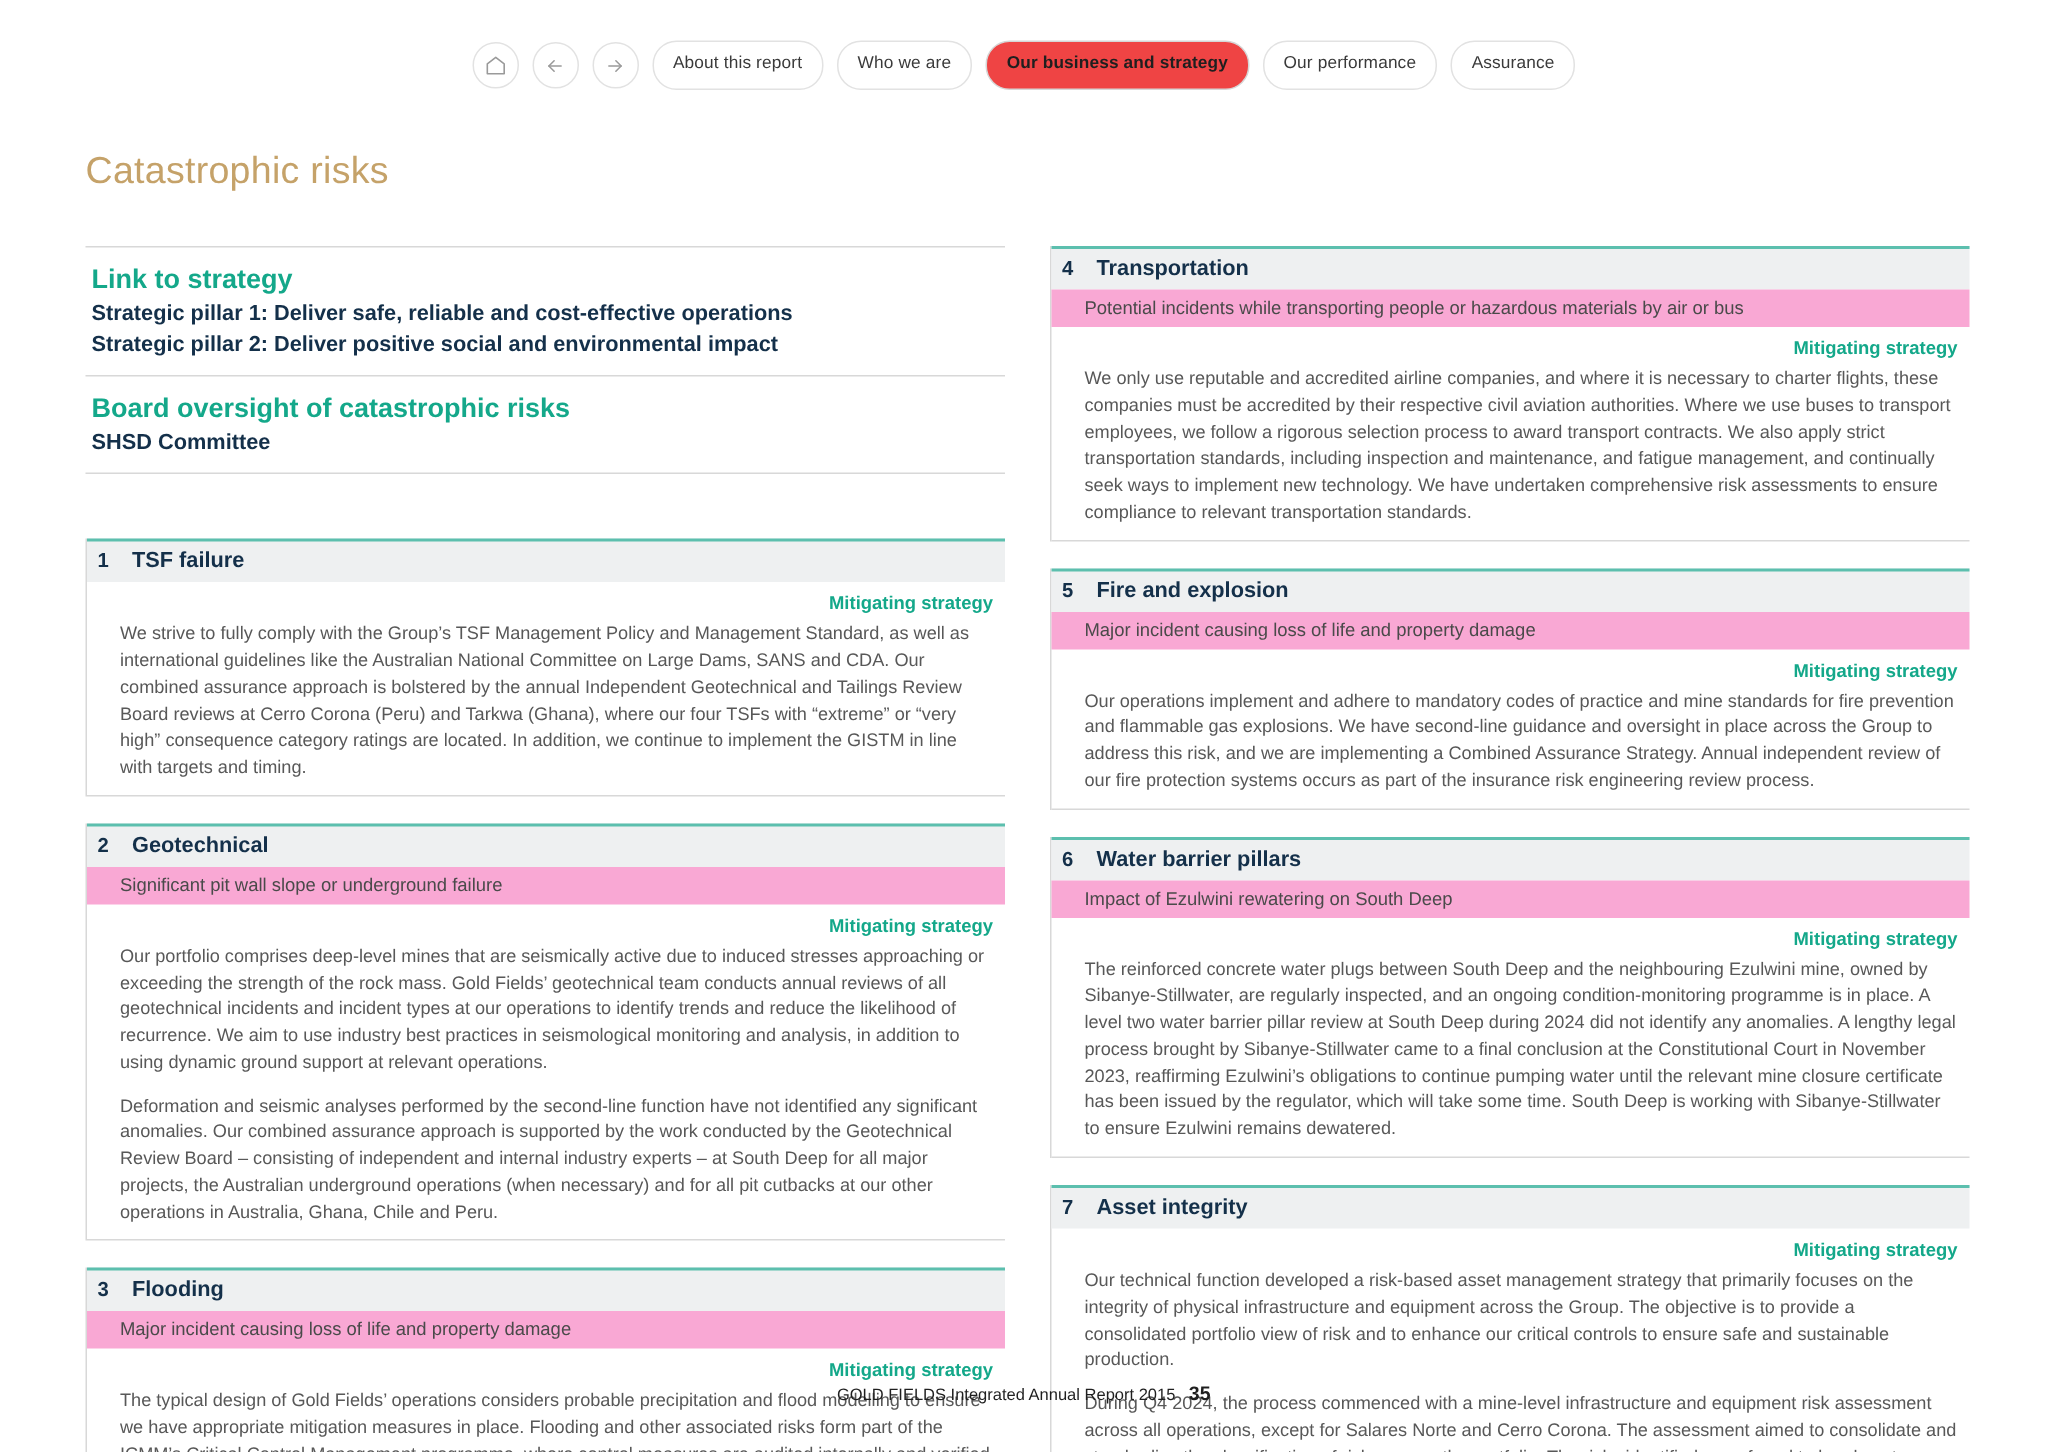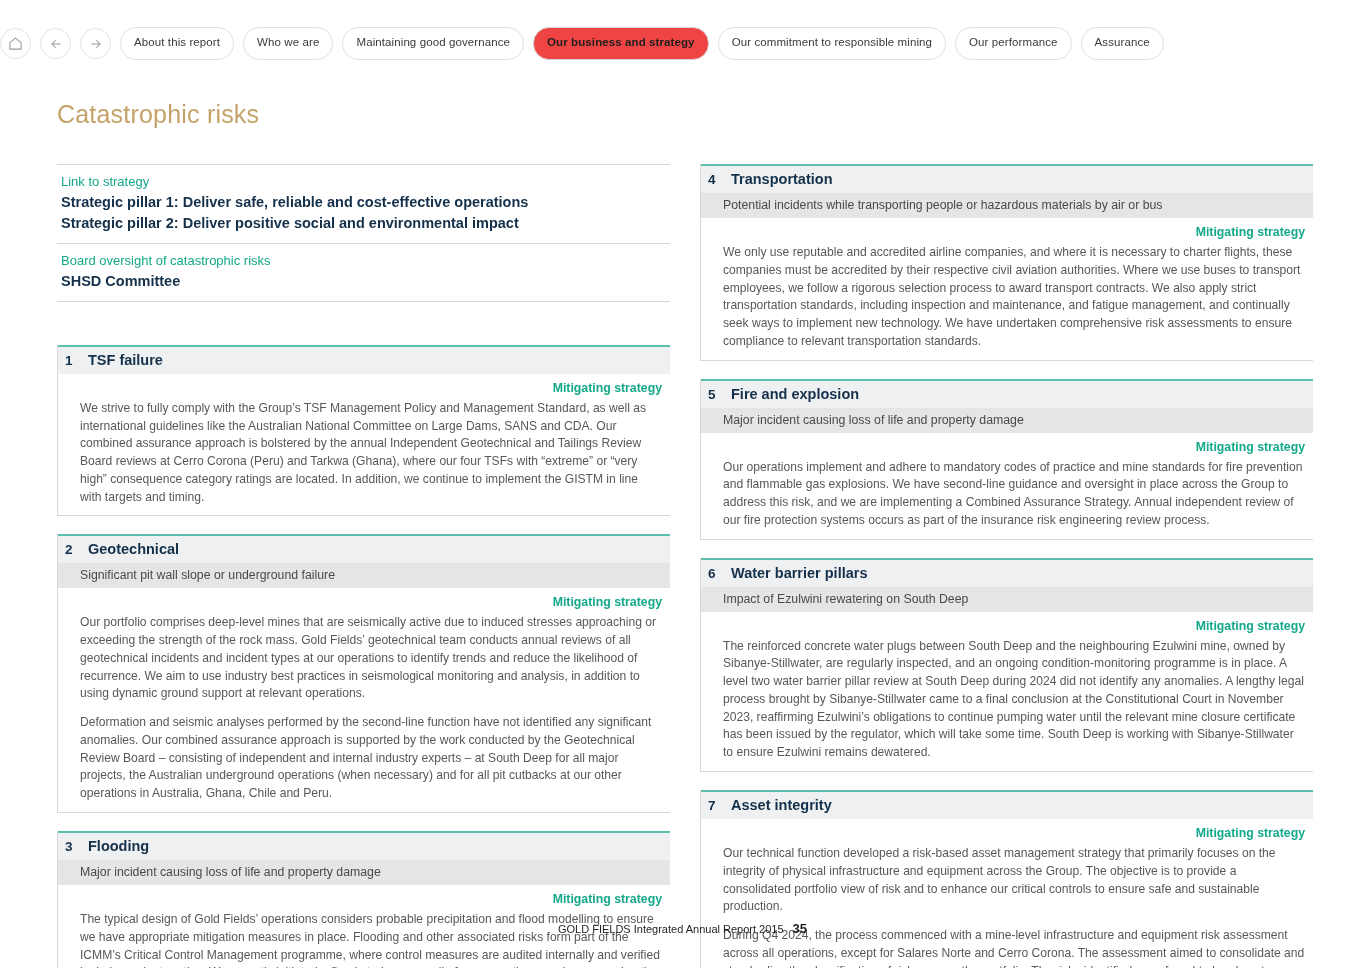"About this report" .topnav { justify-content: flex-start -> center }
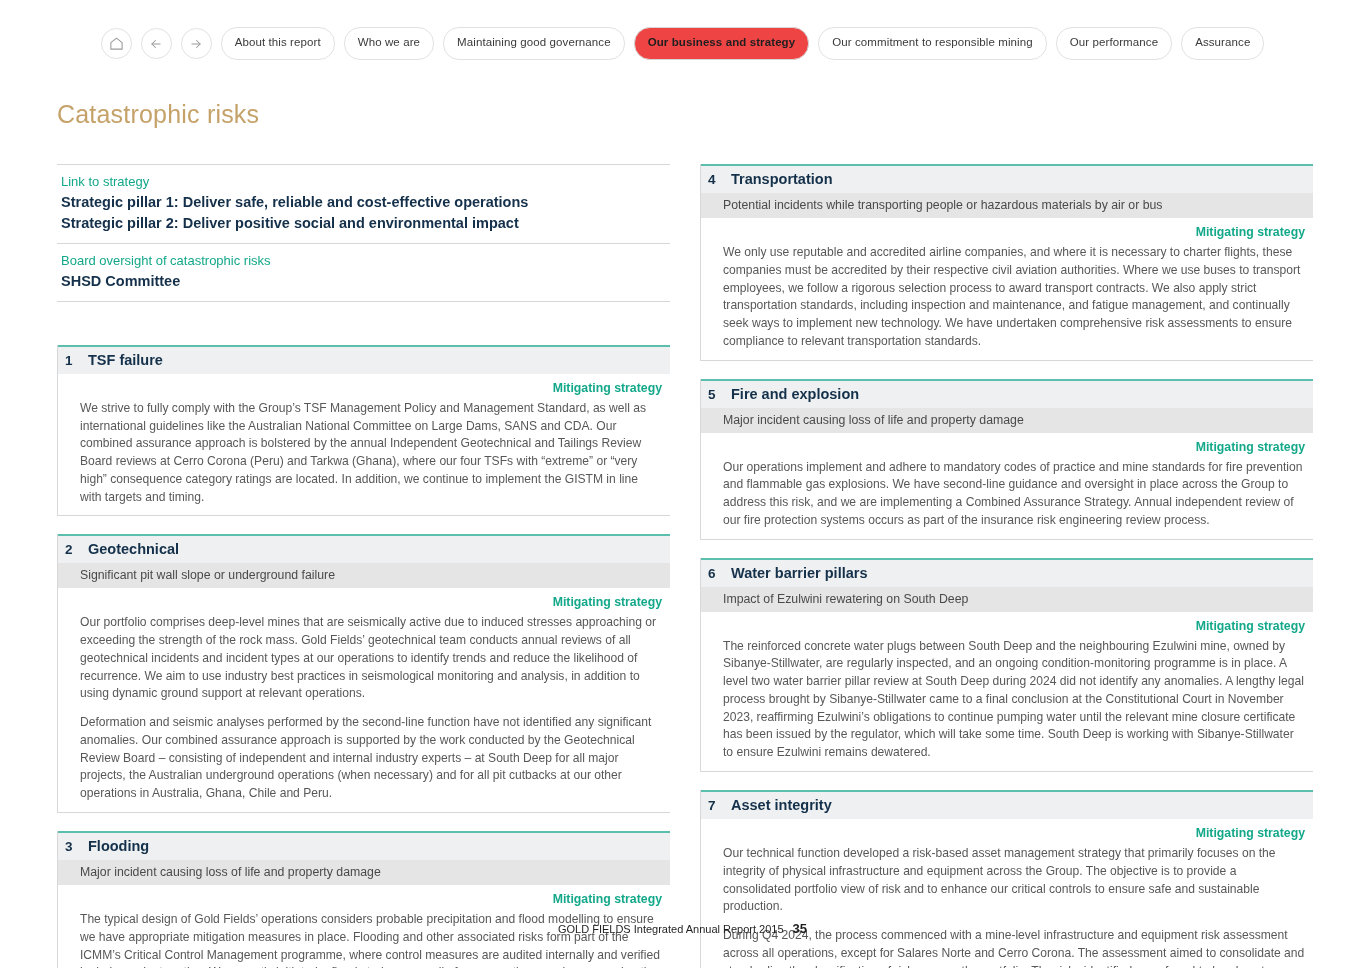"Maintaining good governance" div.tab { html: <div>Maintaining good governance</div> -> none }
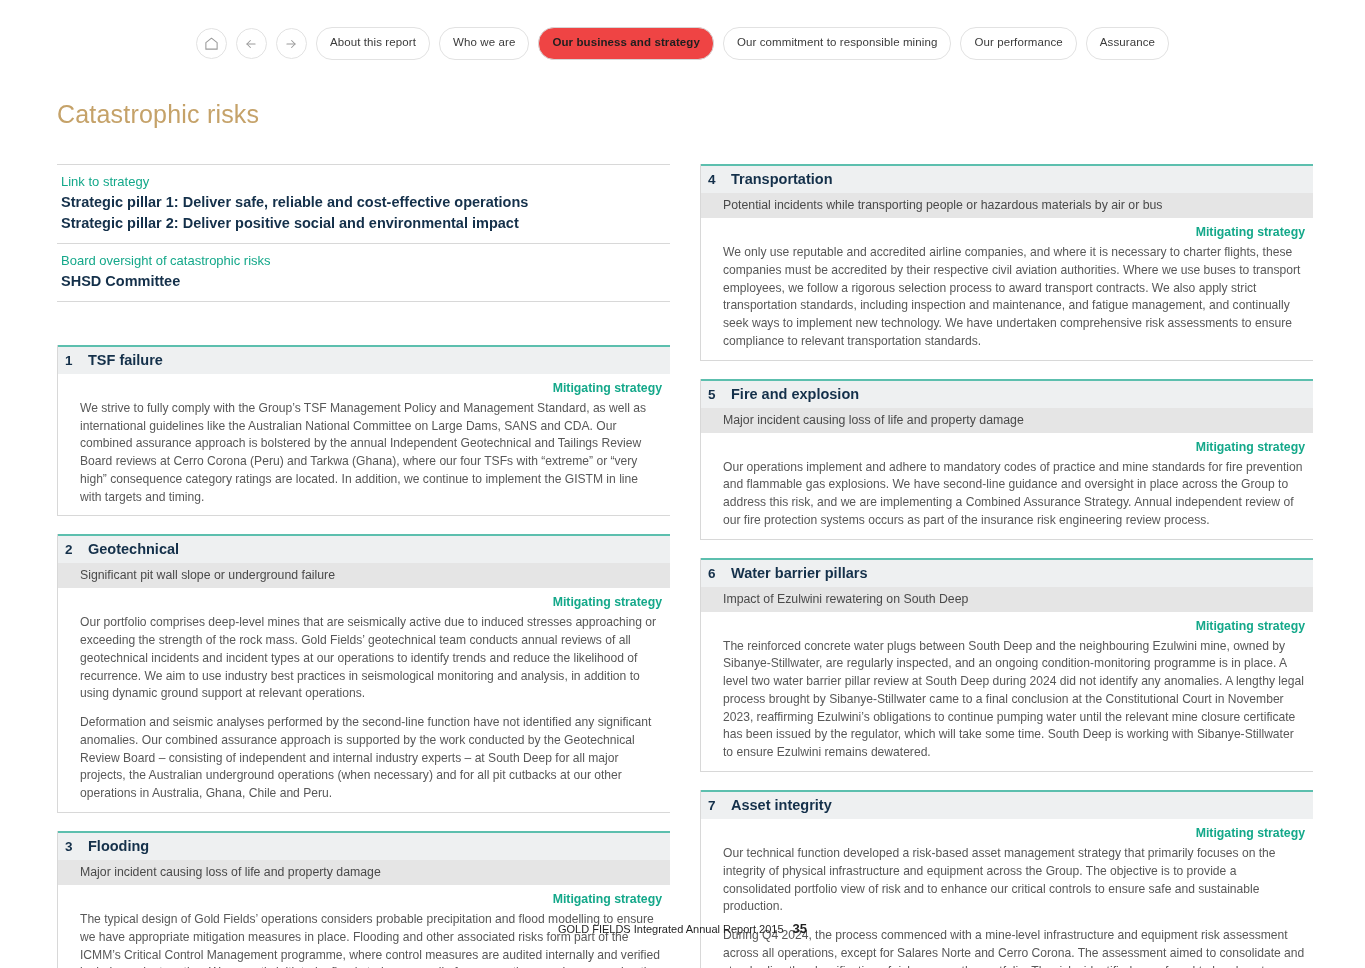"Our commitment to responsible mining" div.tab { html: <div>Our commitment to responsible mining</div> -> none }
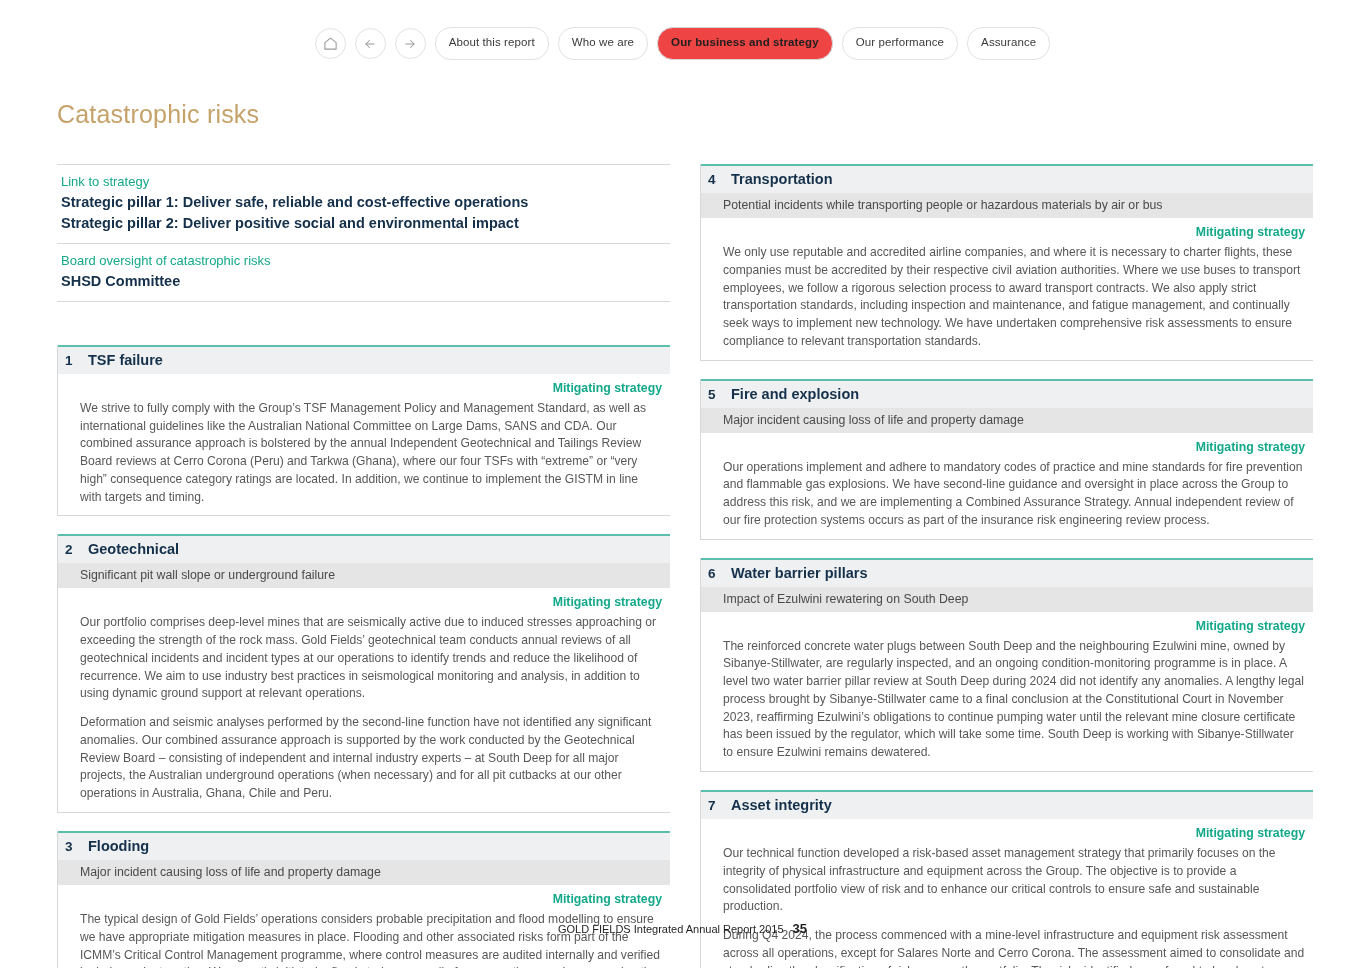"Link to strategy" .intro-head { font-size: 13px -> 18px; font-weight: normal -> bold }
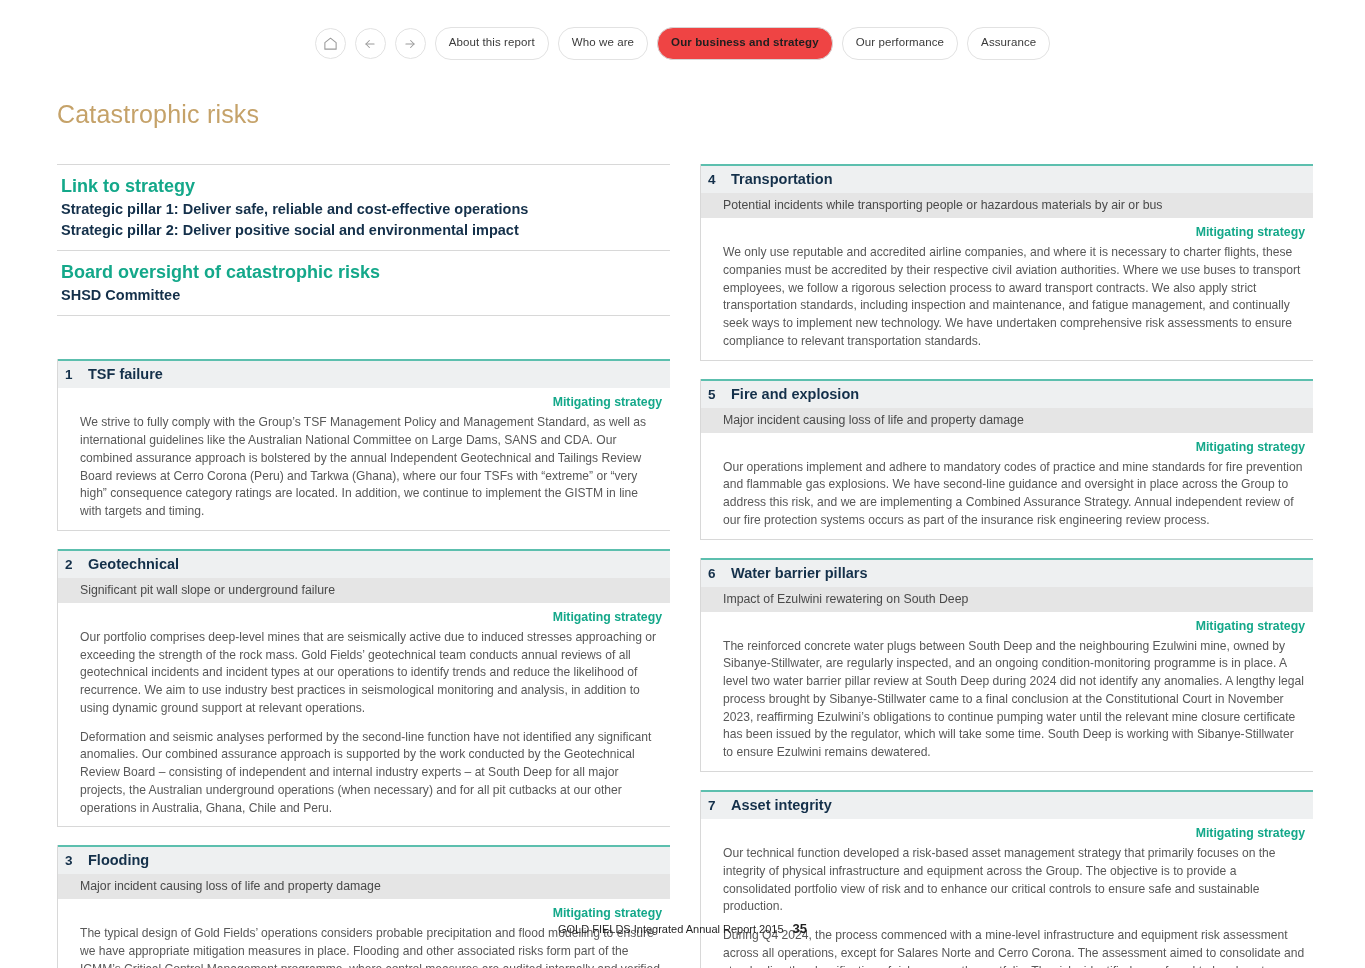"Potential incidents while transporting" .risk-desc { background: #e5e5e5 -> #f9a8d4 }
